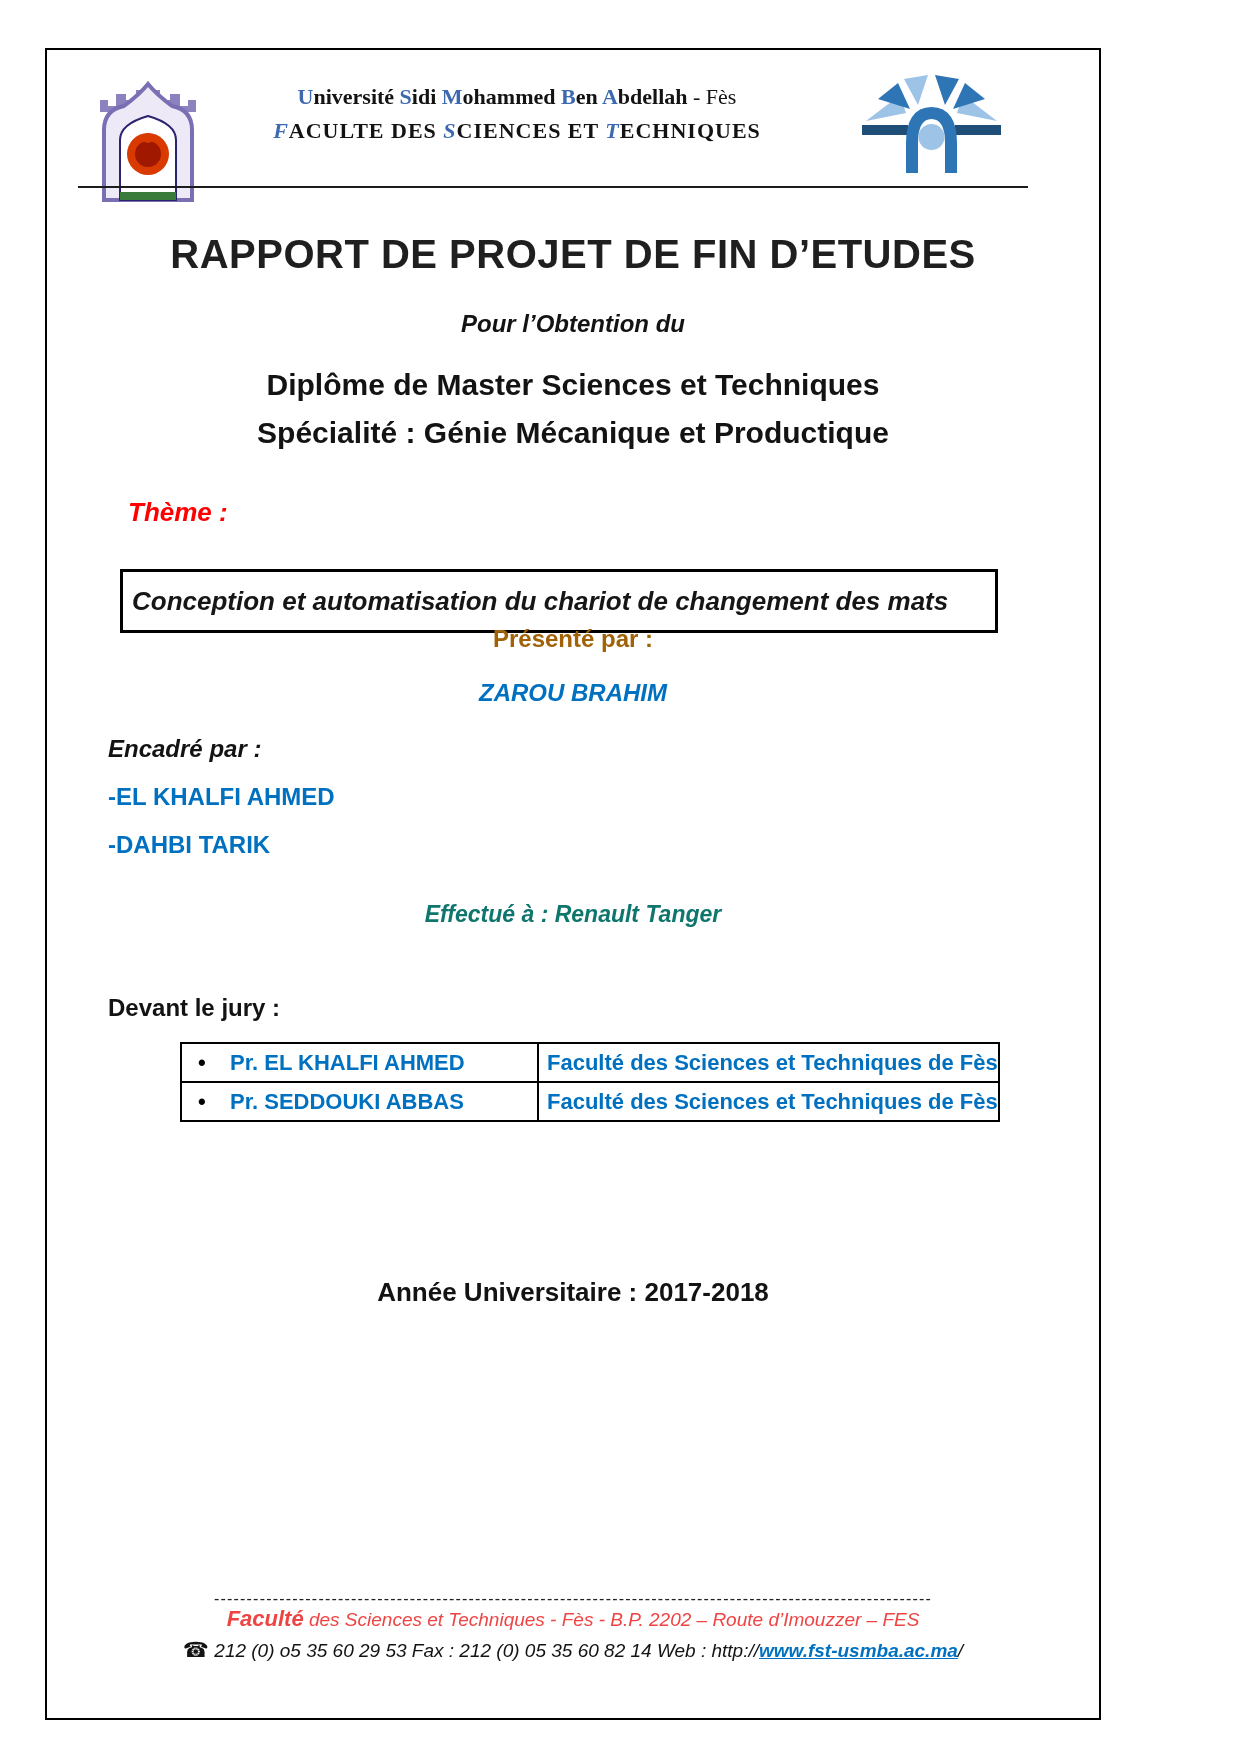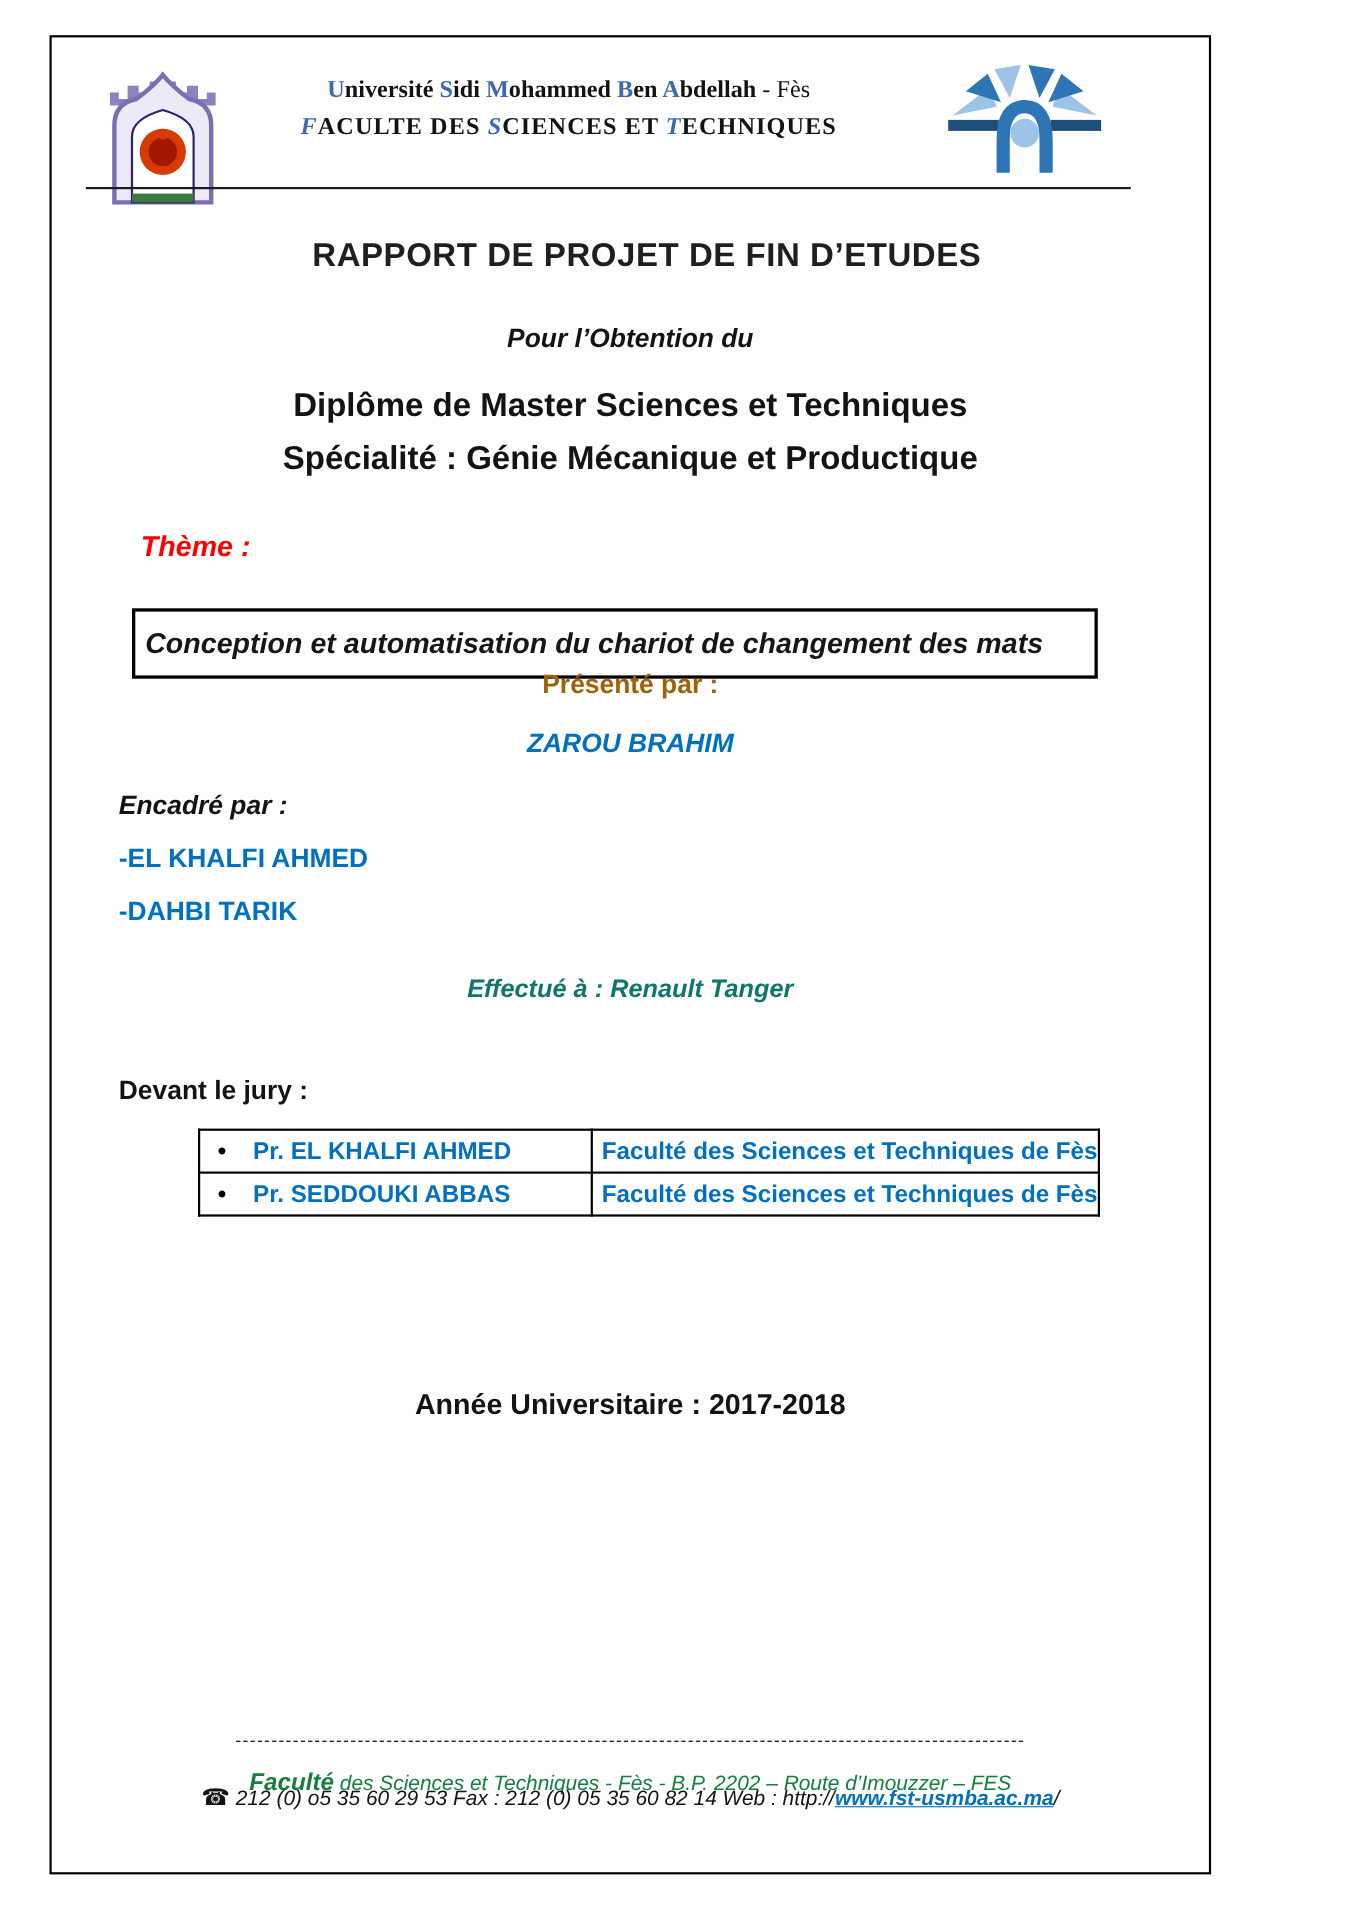"Université Sidi Mohammed Ben Abdellah" .frame { top: 32px -> 48px }
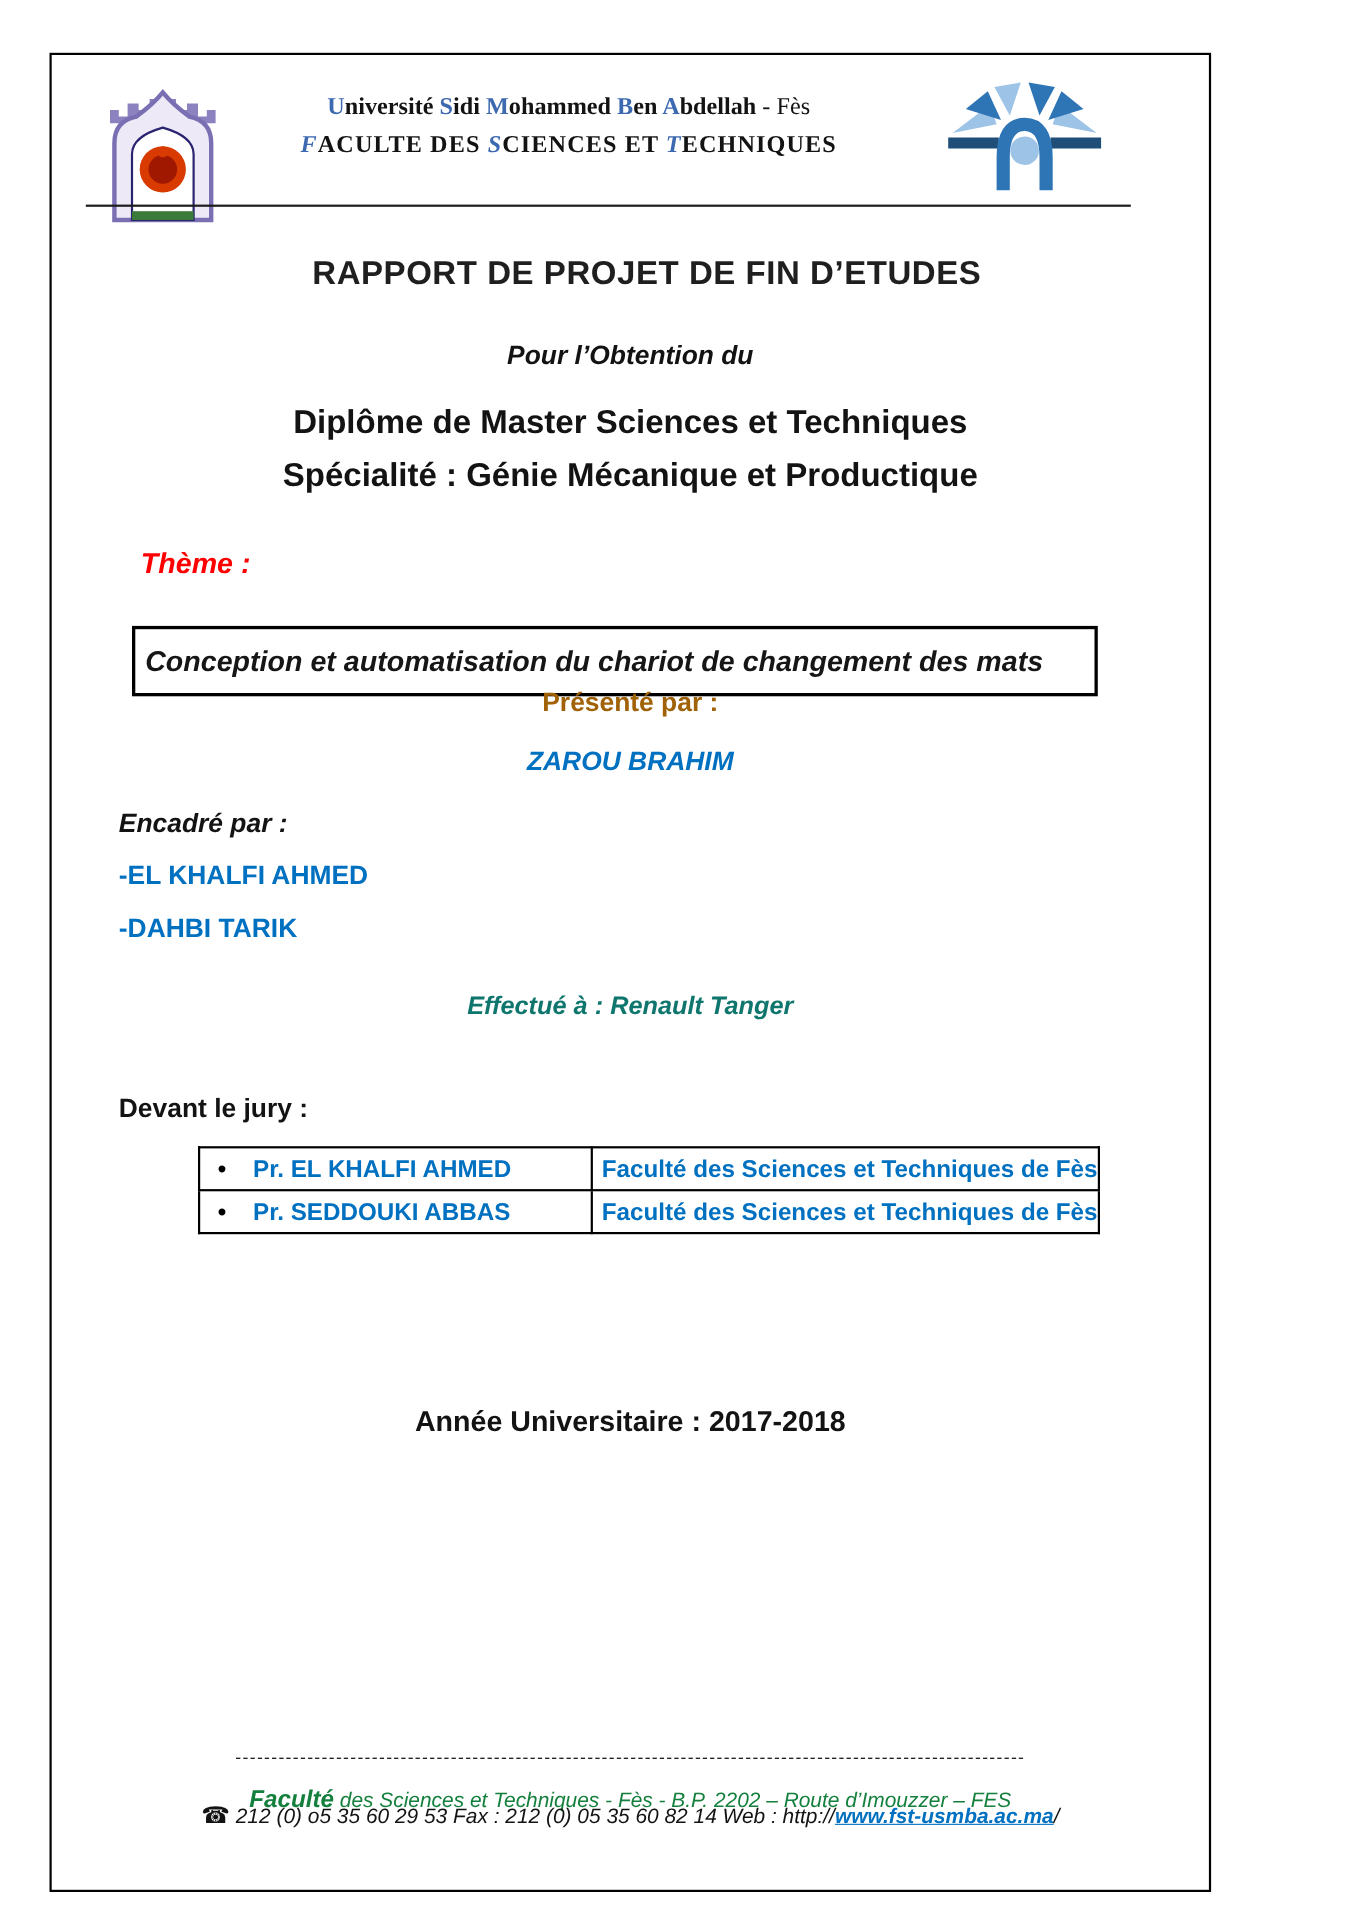"RAPPORT DE PROJET DE FIN" .title { font-size: 30px -> 40px; margin-left: 15px -> none }
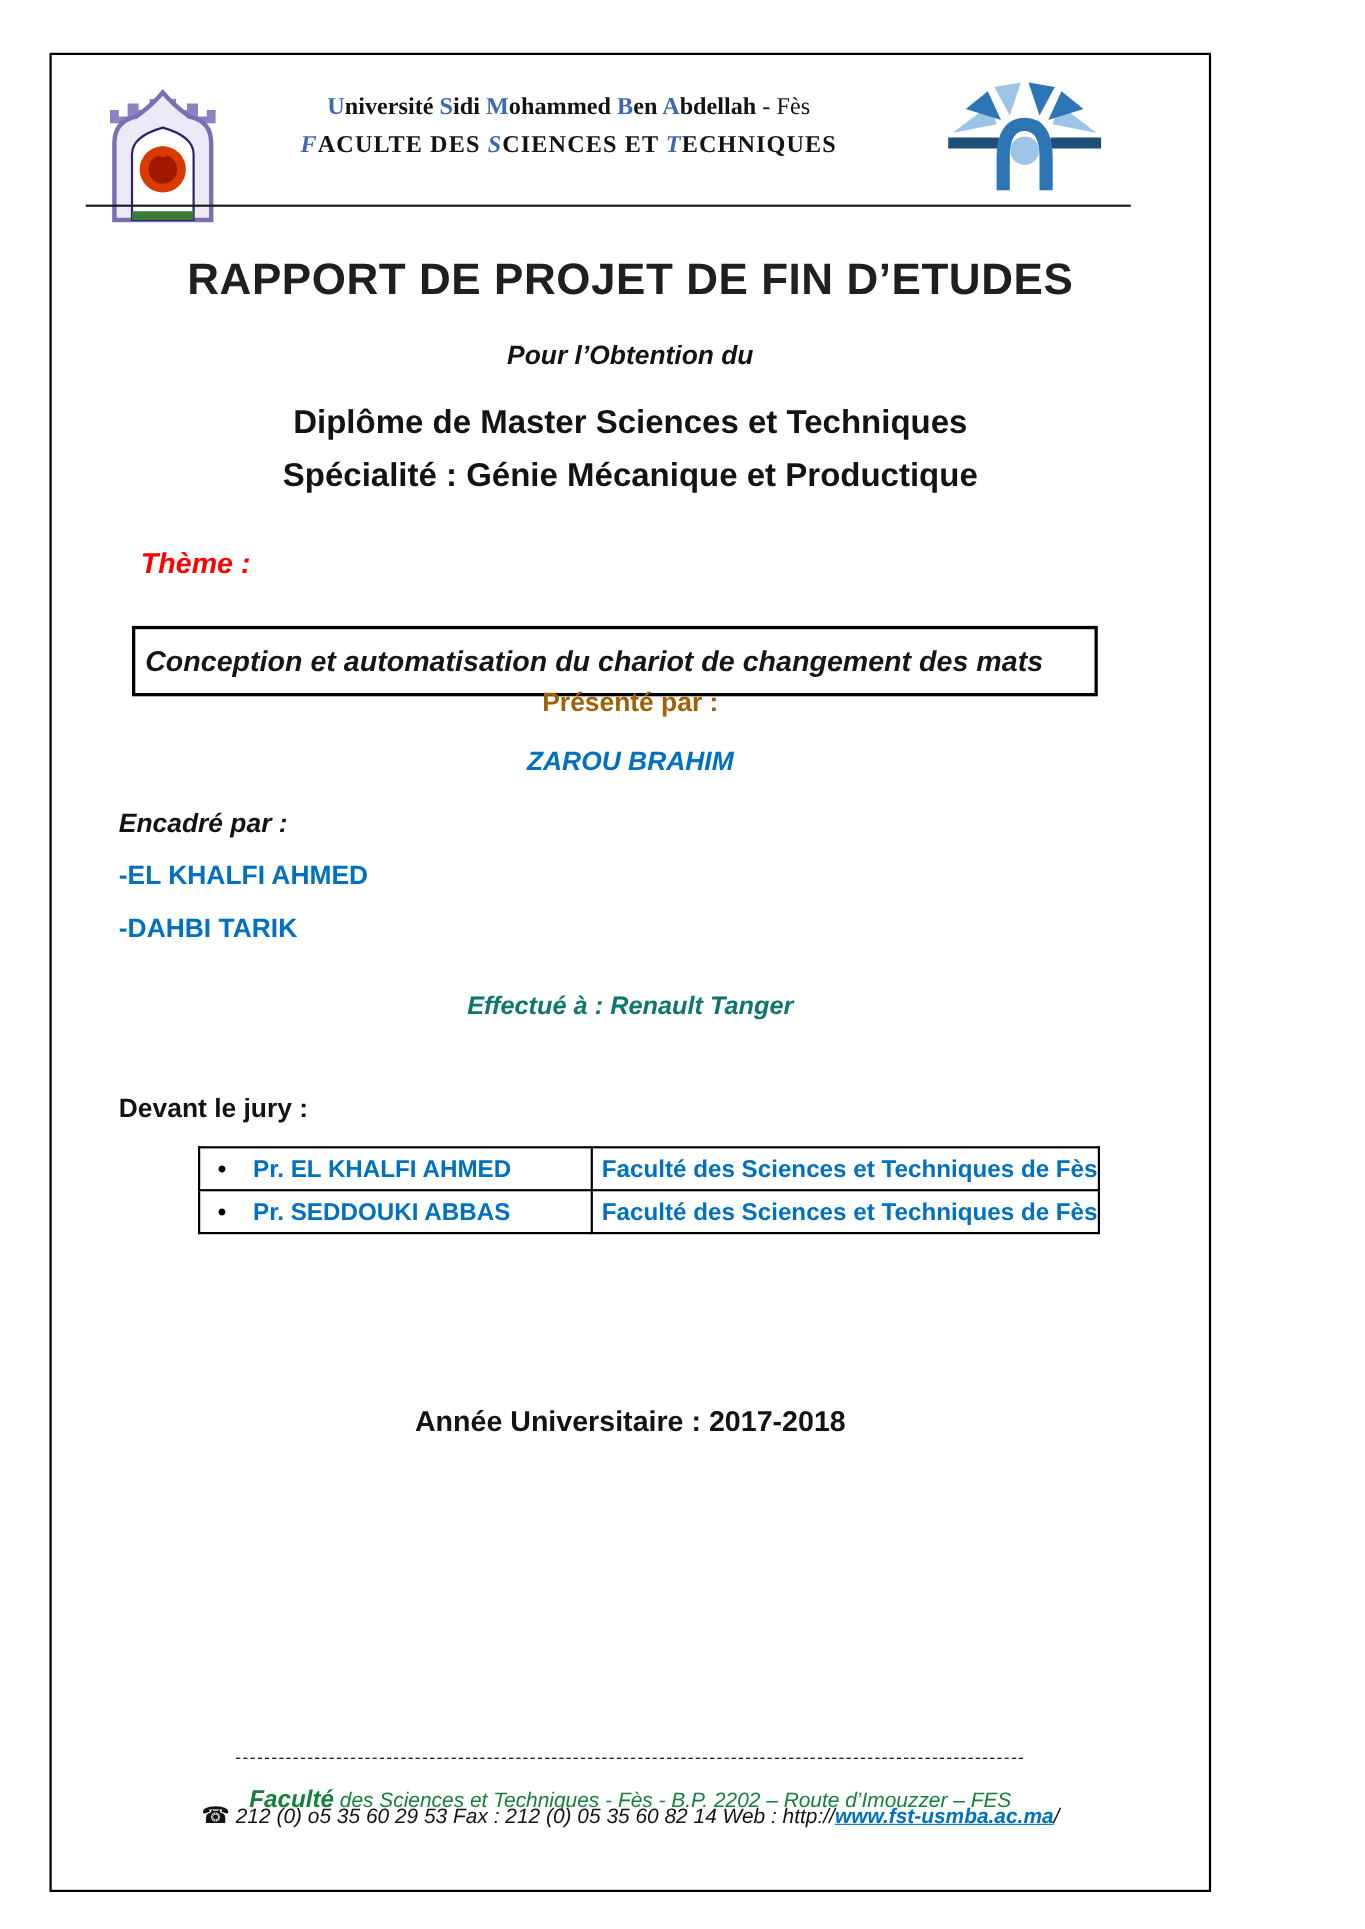"Faculté des Sciences et Techniques -" .addr { color: #15803d -> #ef4444; margin-top: 17px -> none }
